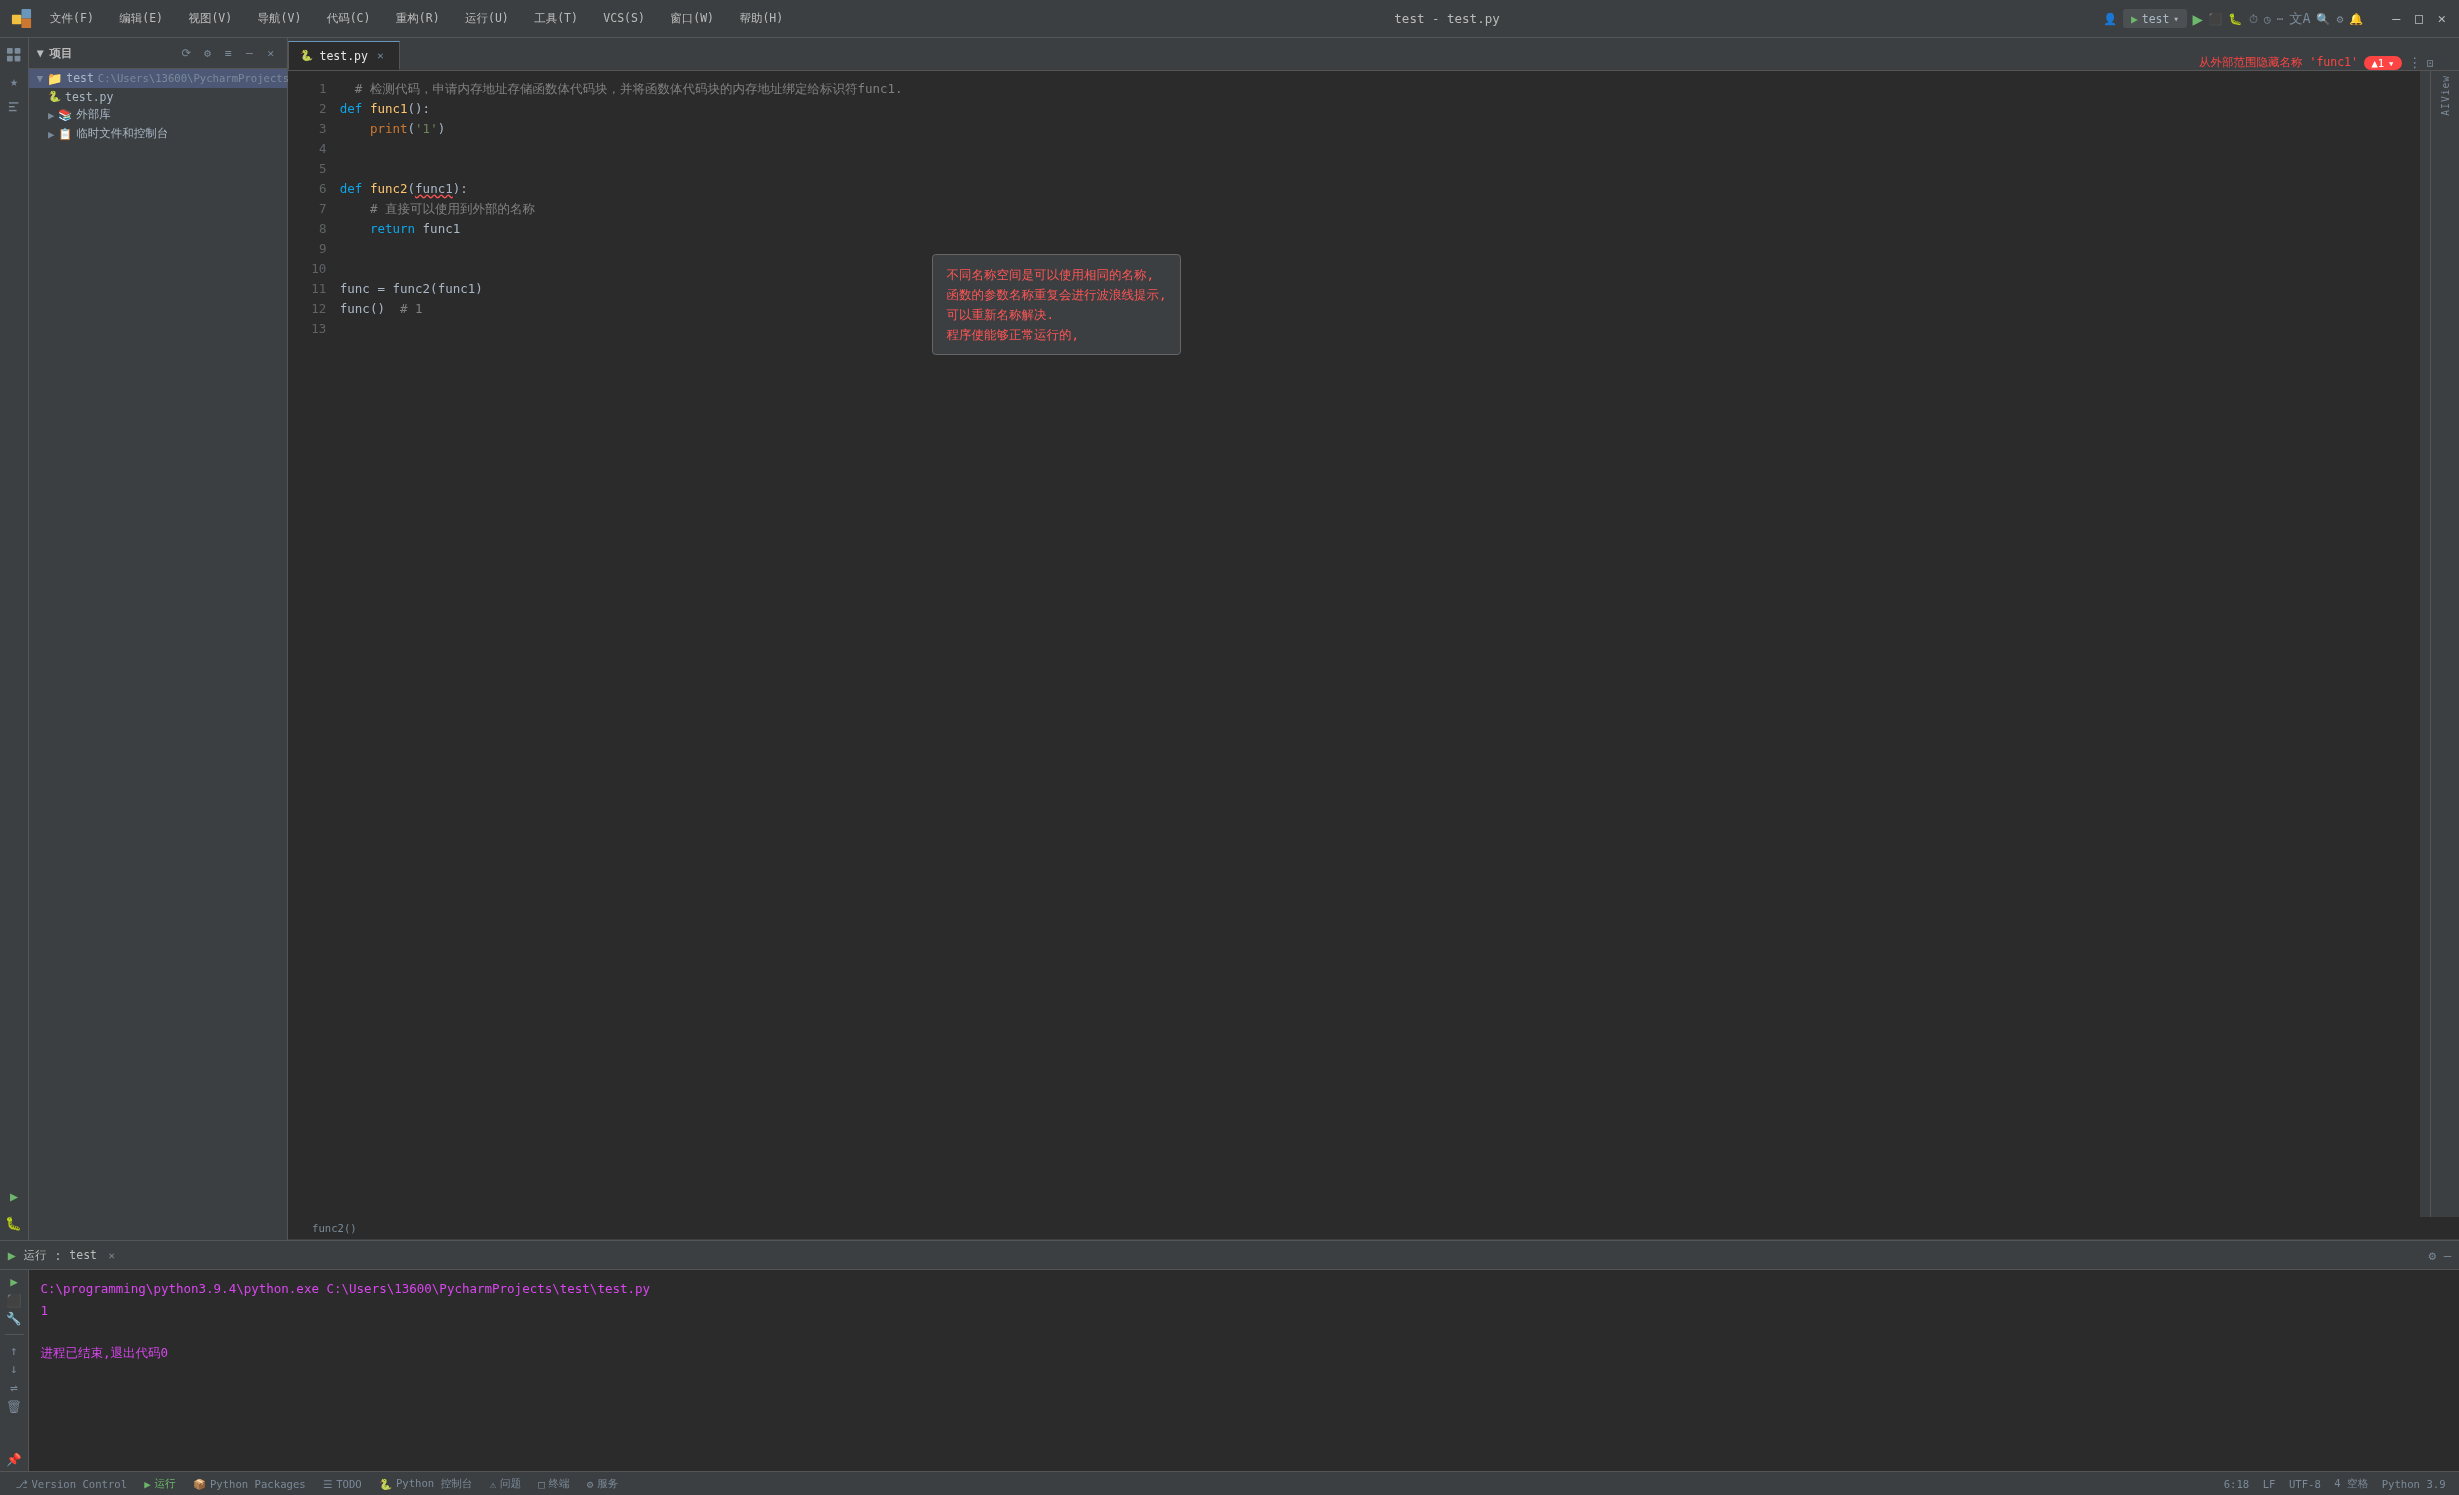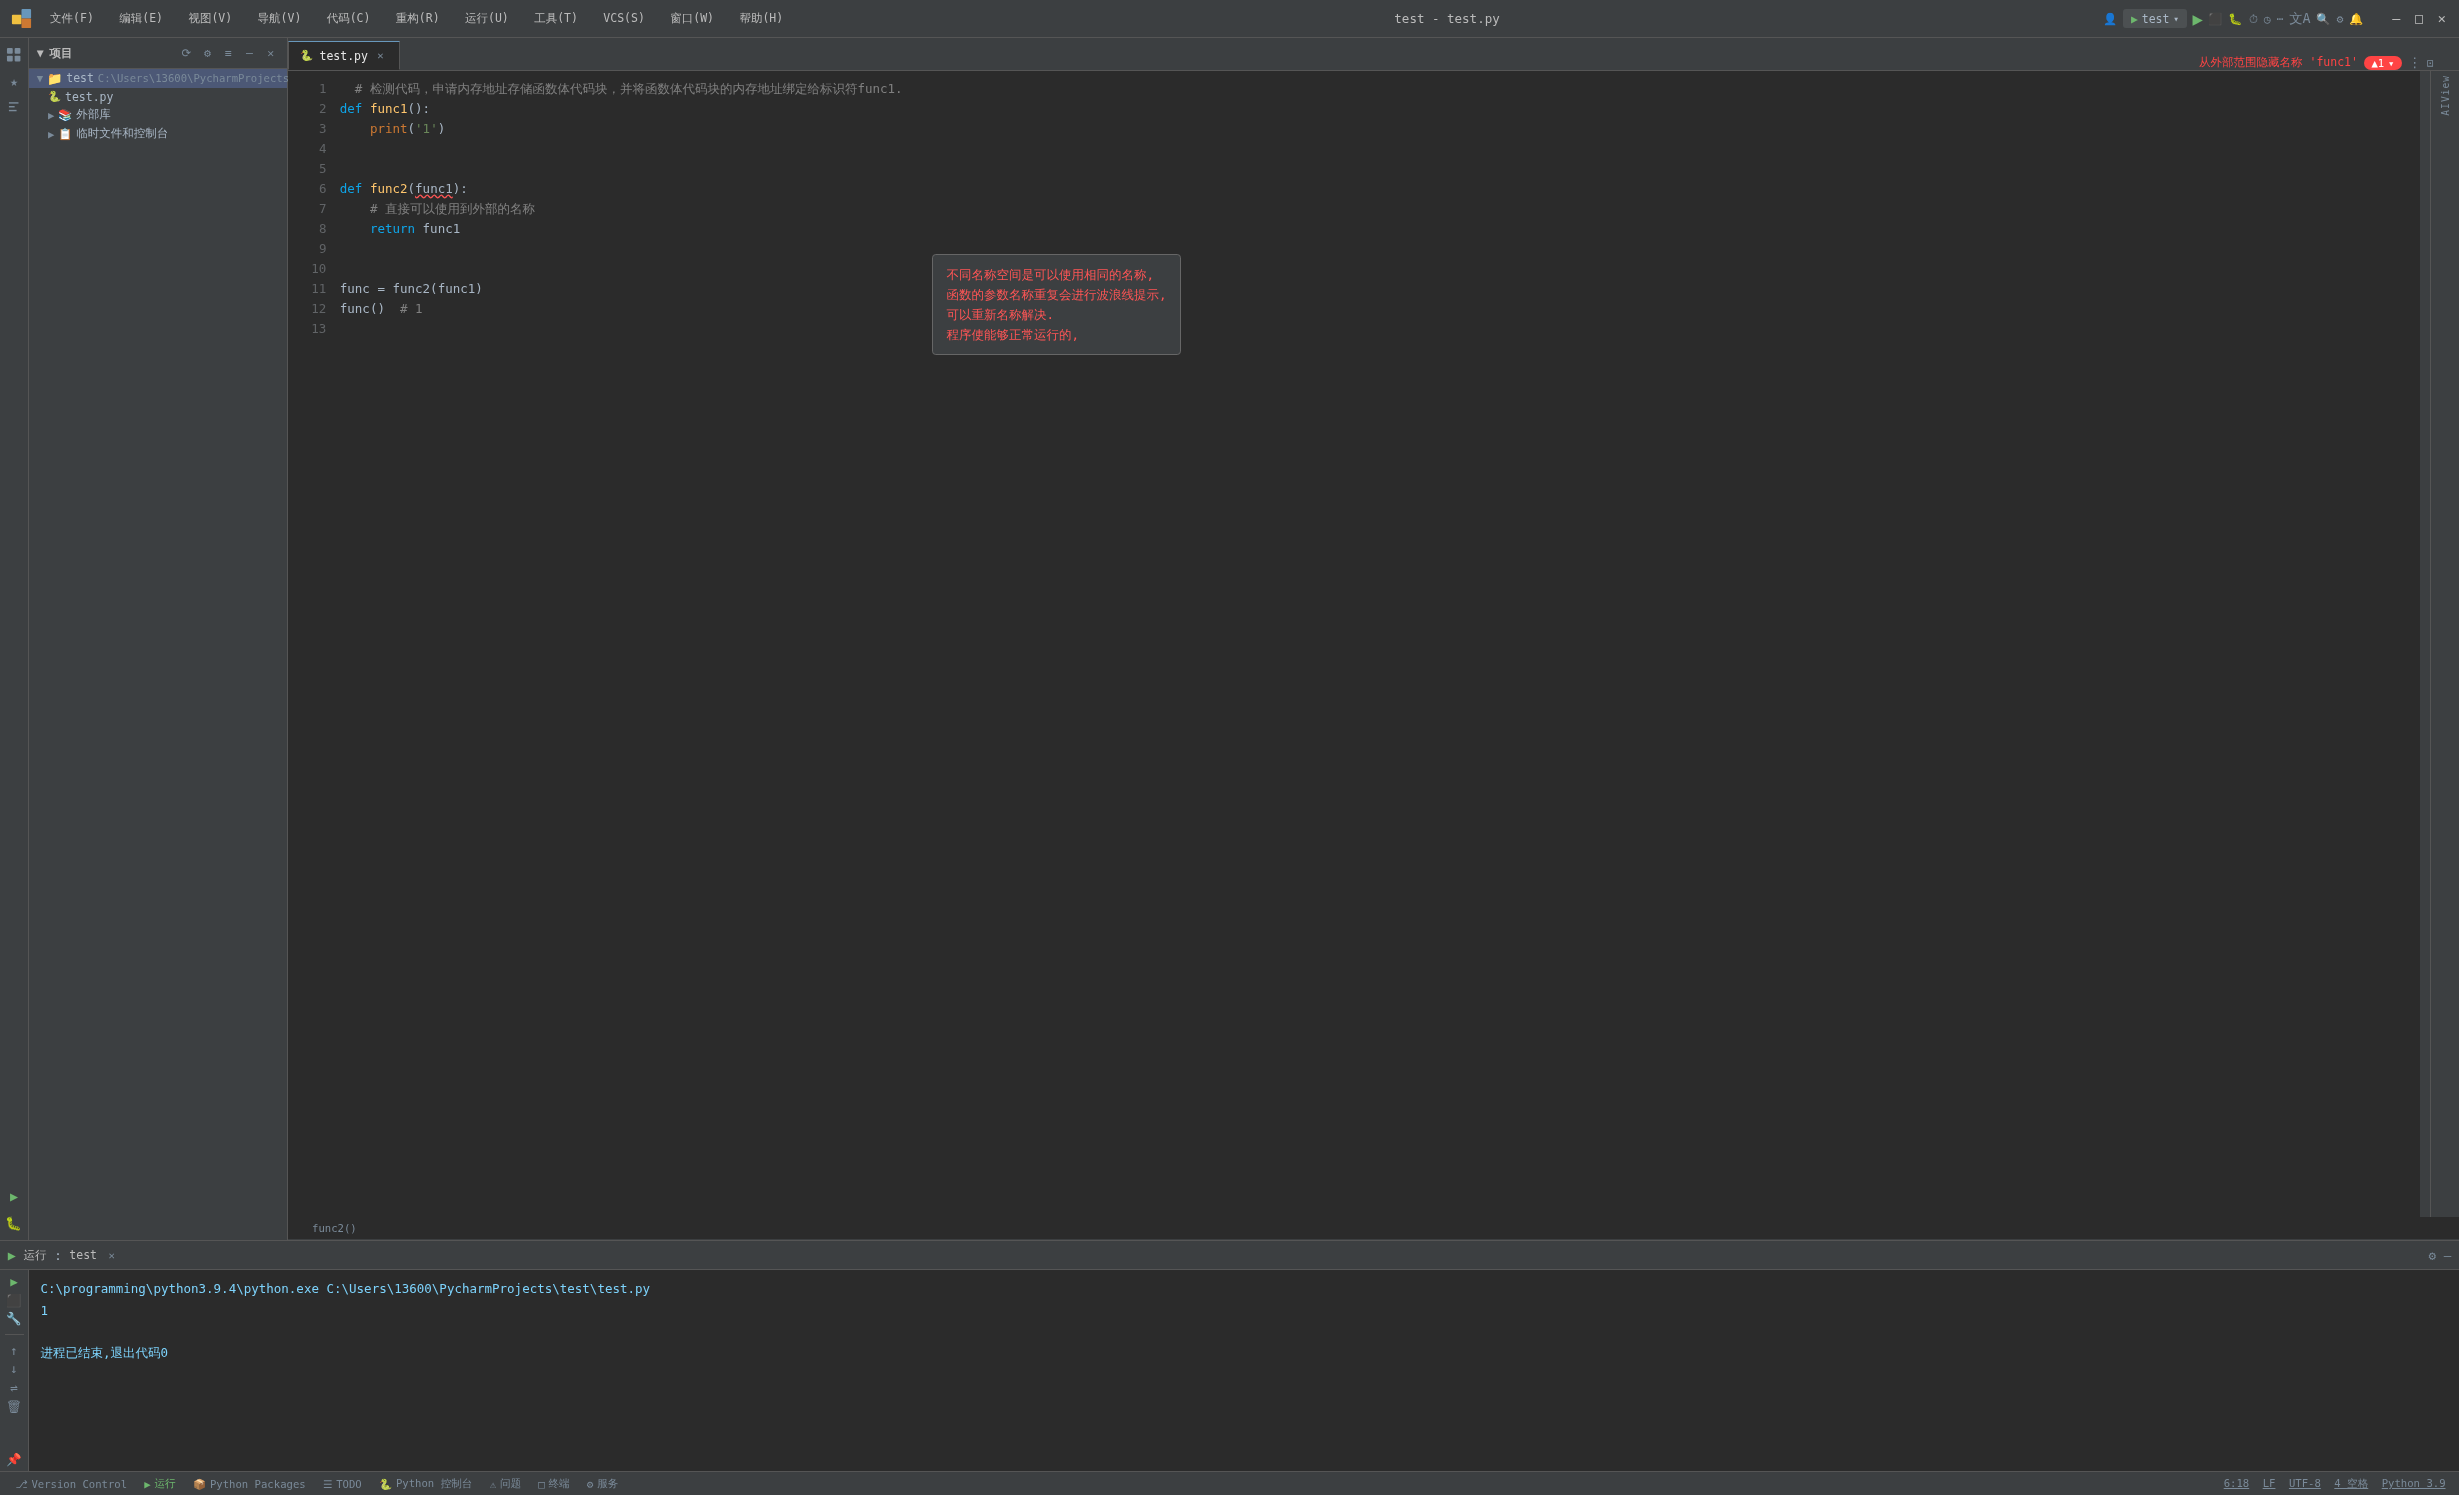"C:\programming\python3.9.4\python.exe" .output-text { color: #7dd3fc -> #d946ef }
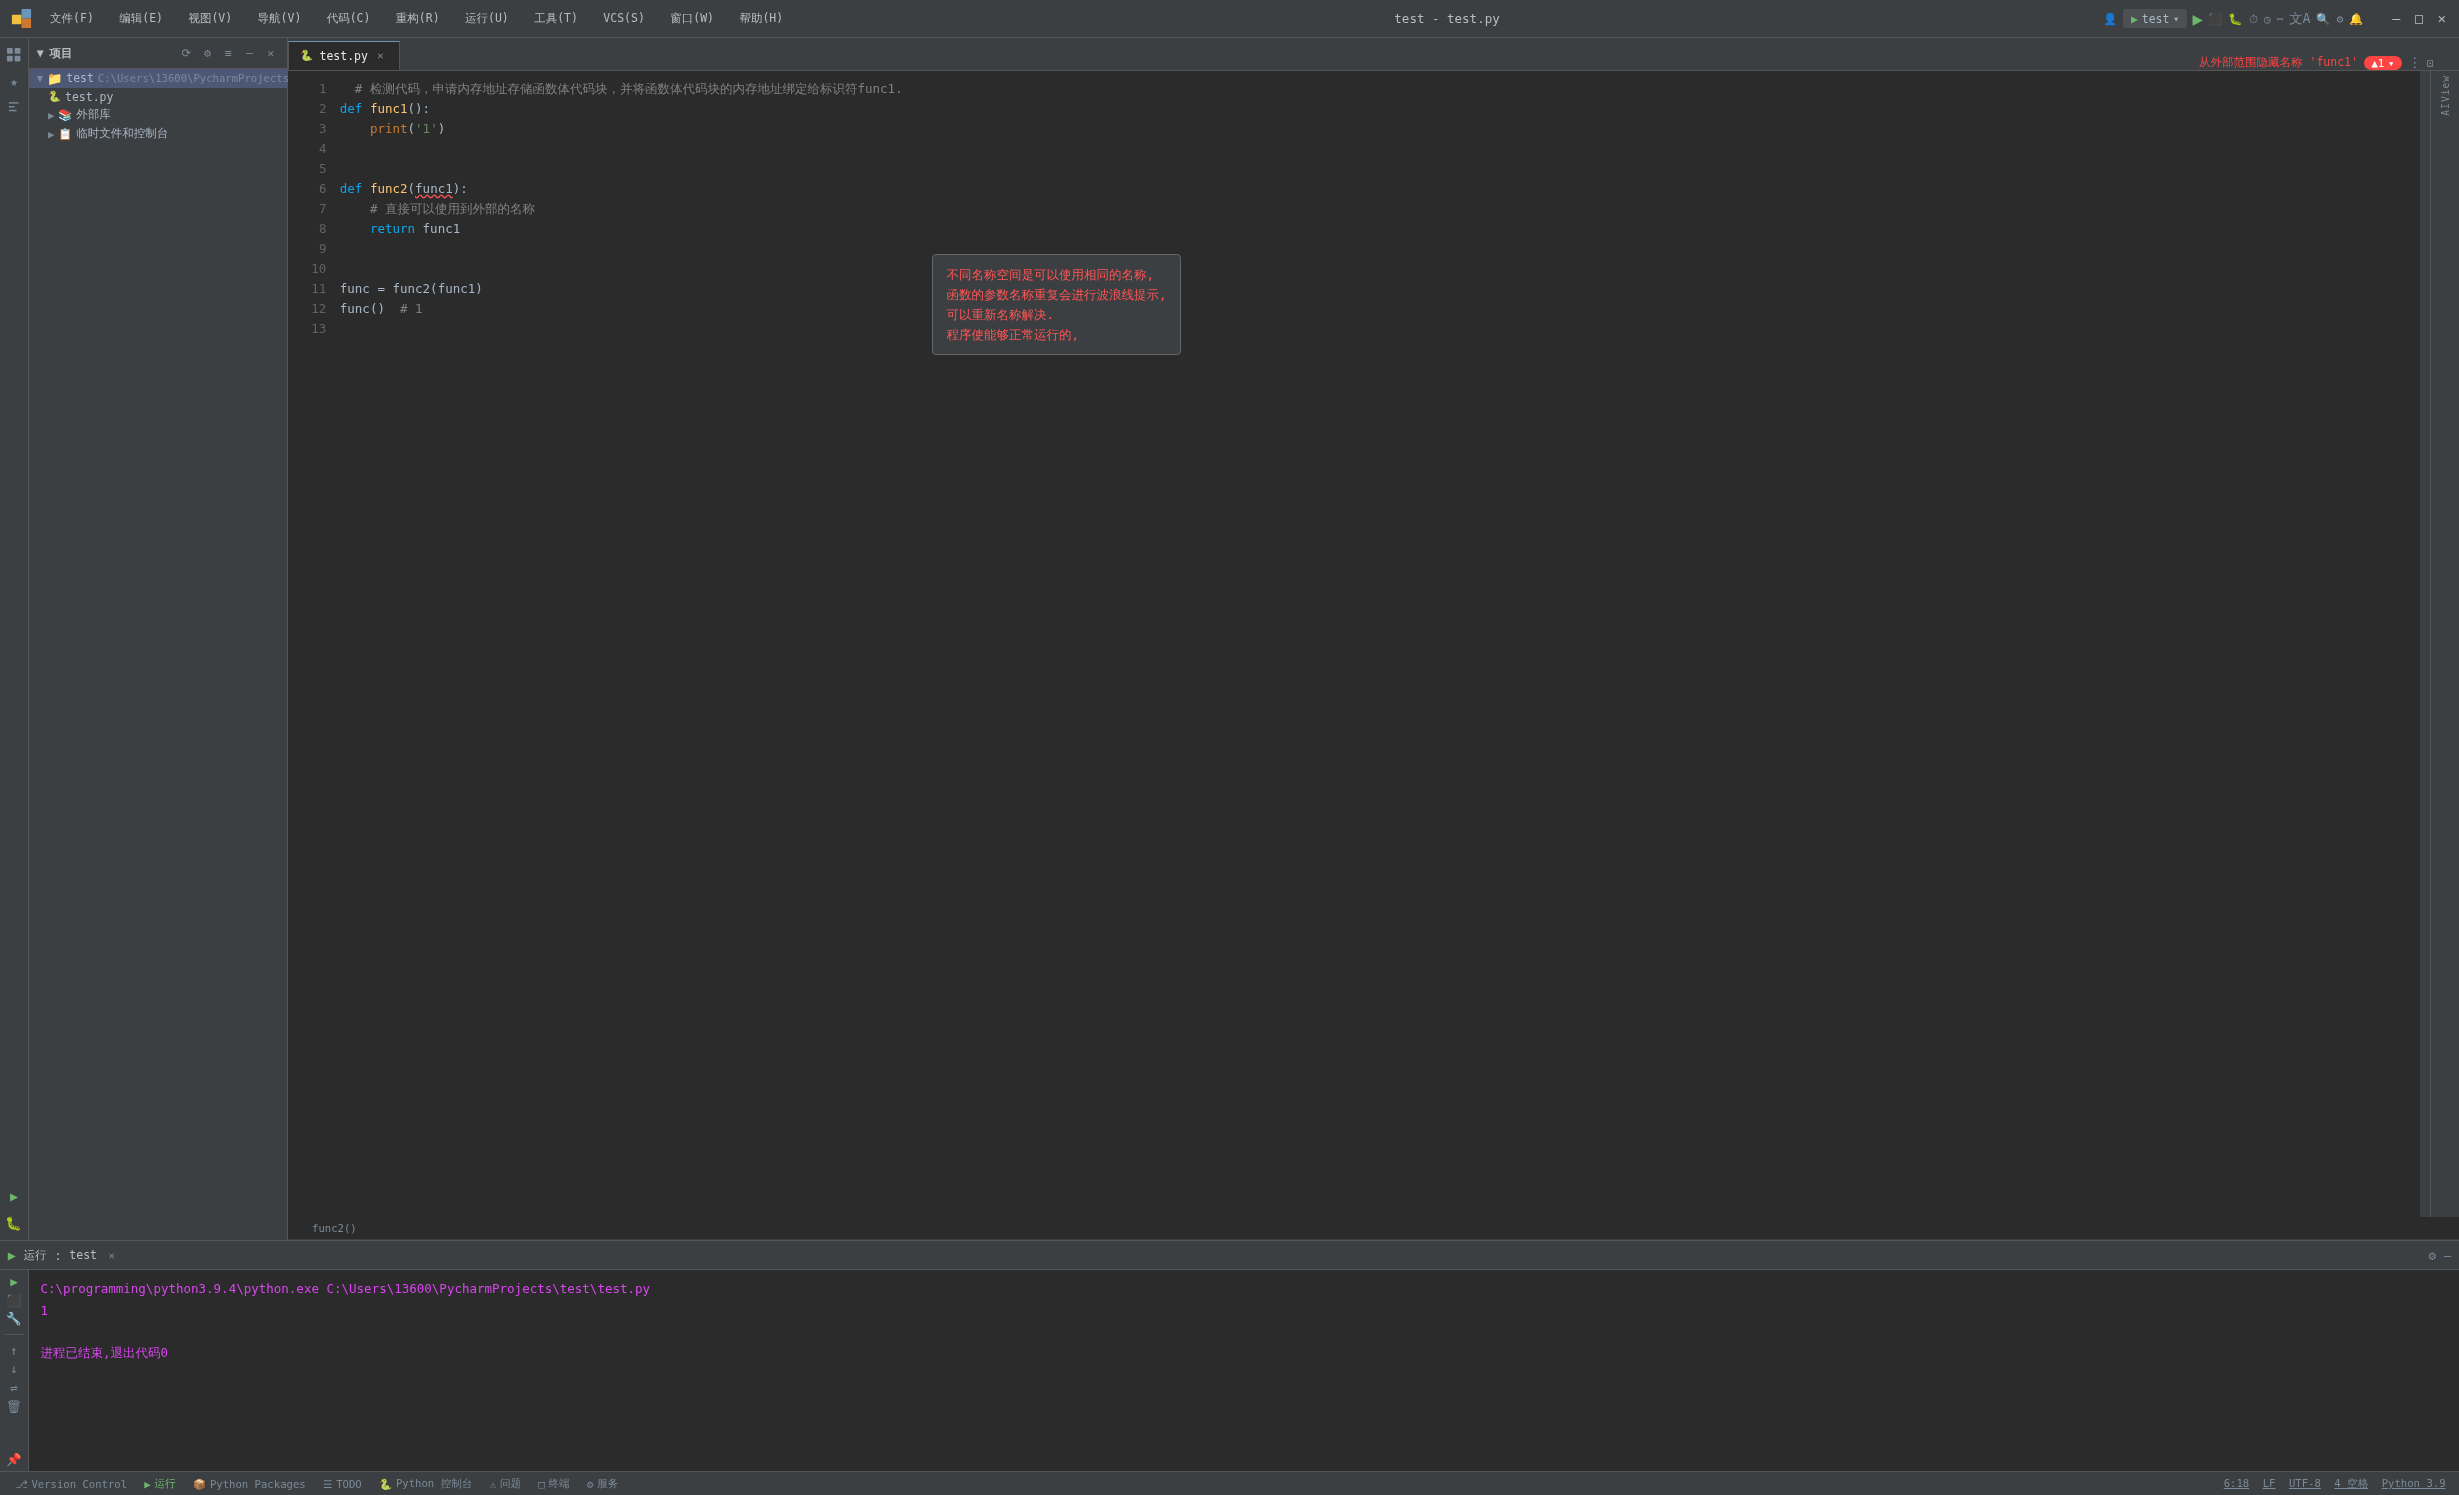"6:18" .status-item { align-items: none -> center; text-decoration: underline -> none }
